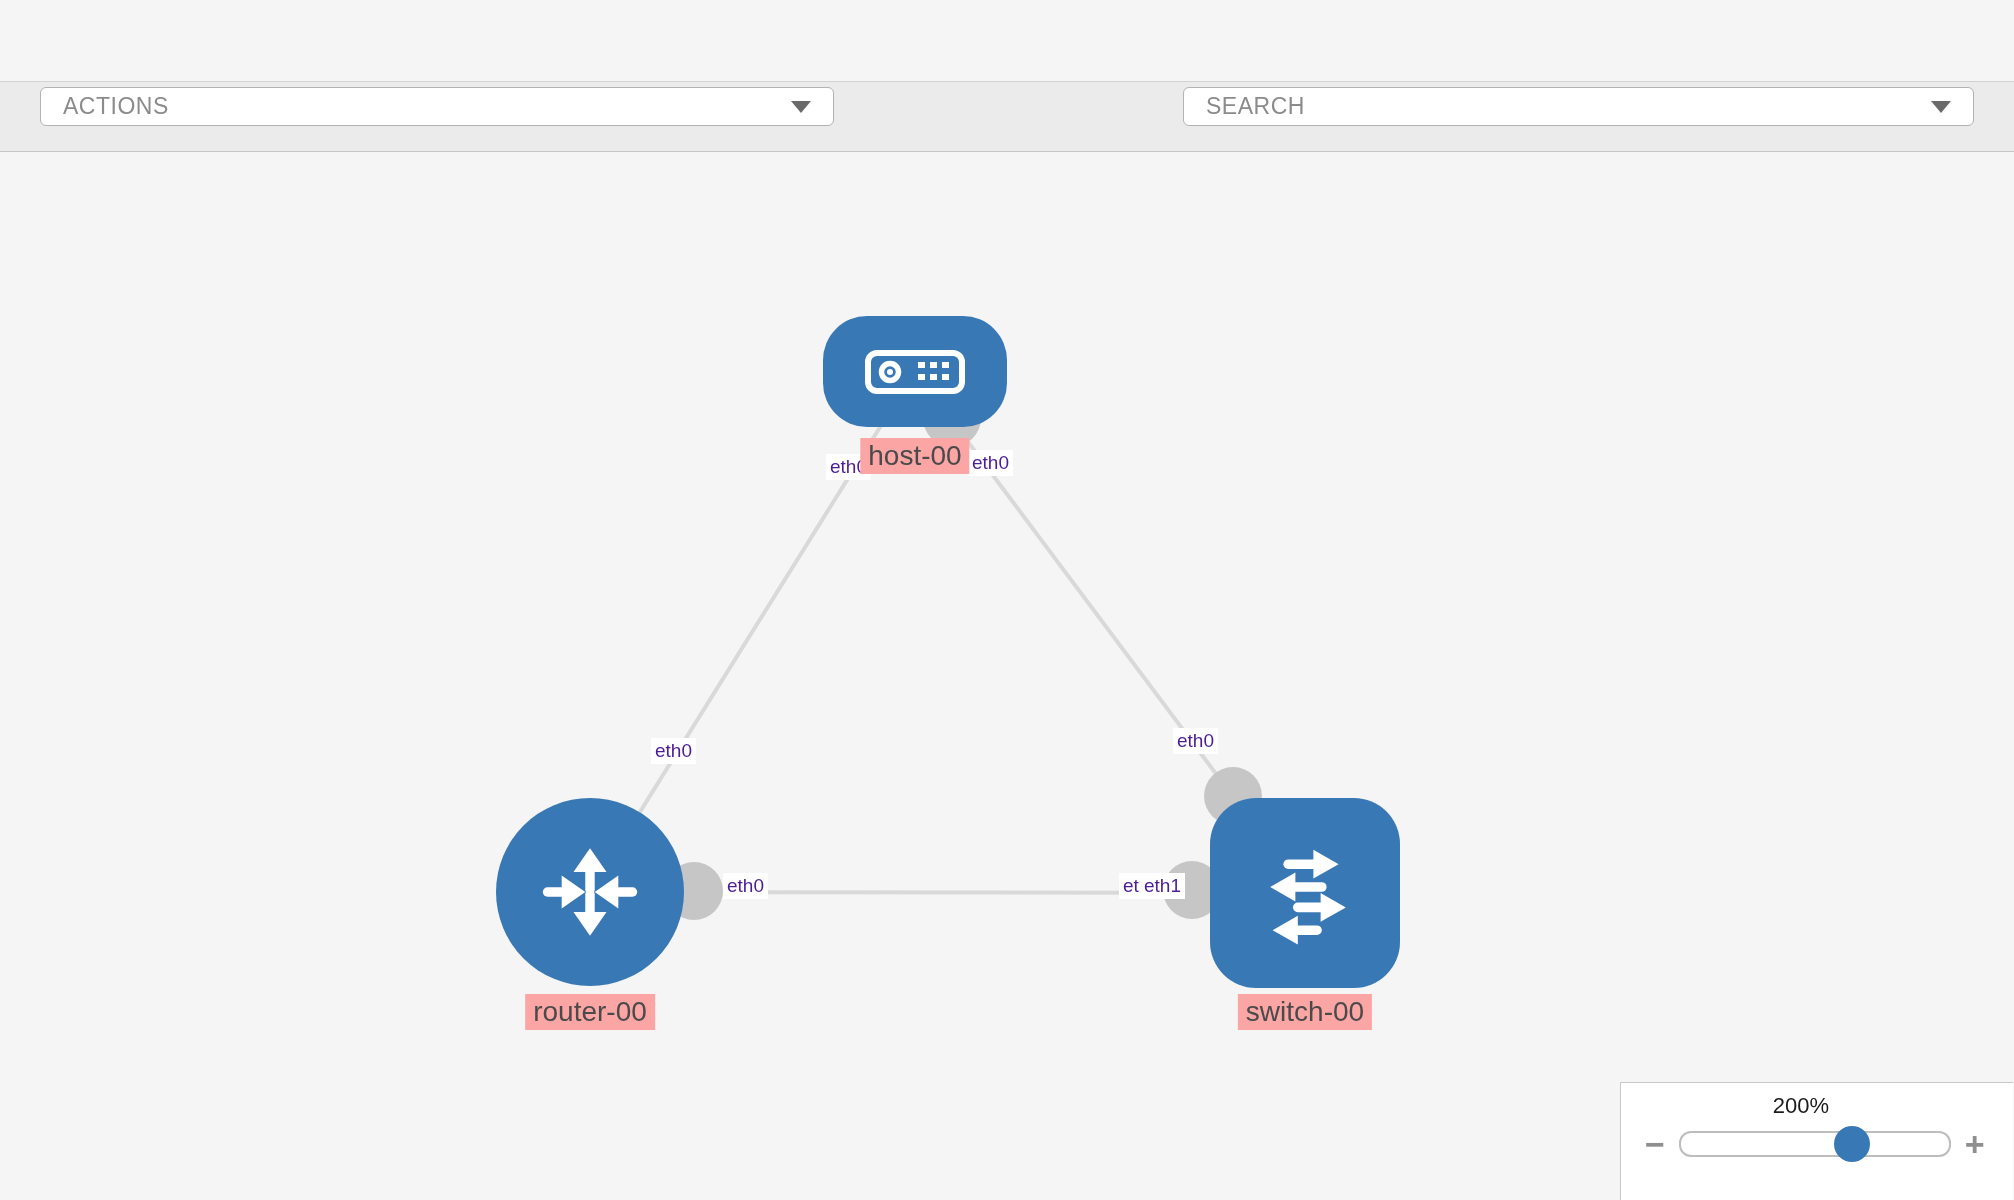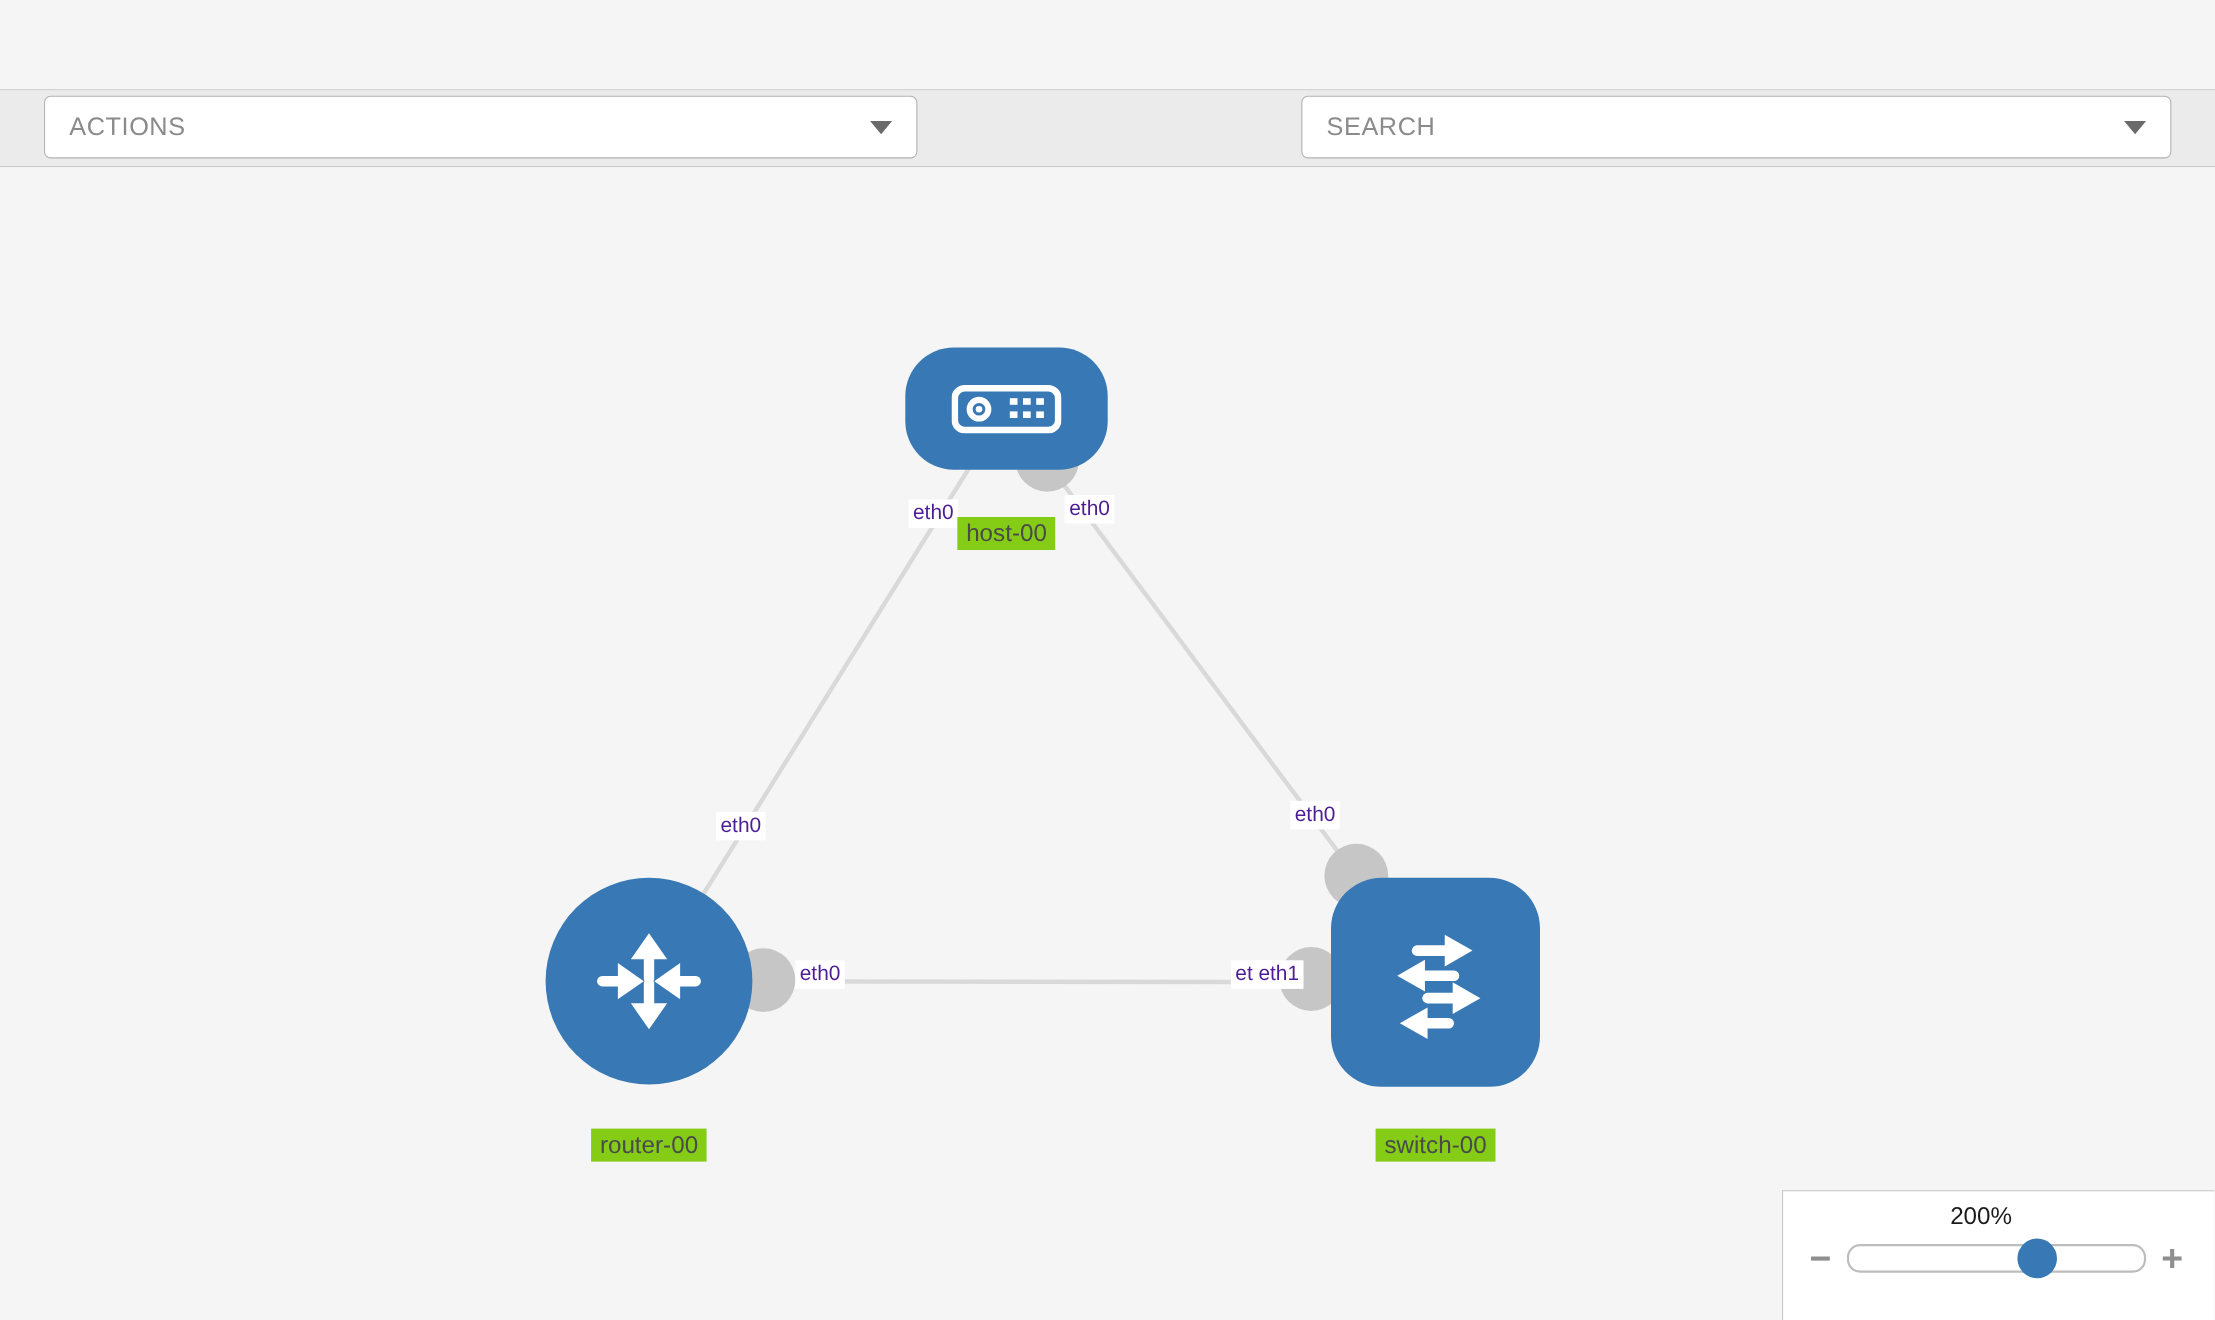"ACTIONS" .select-box { height: 57px -> 39px }
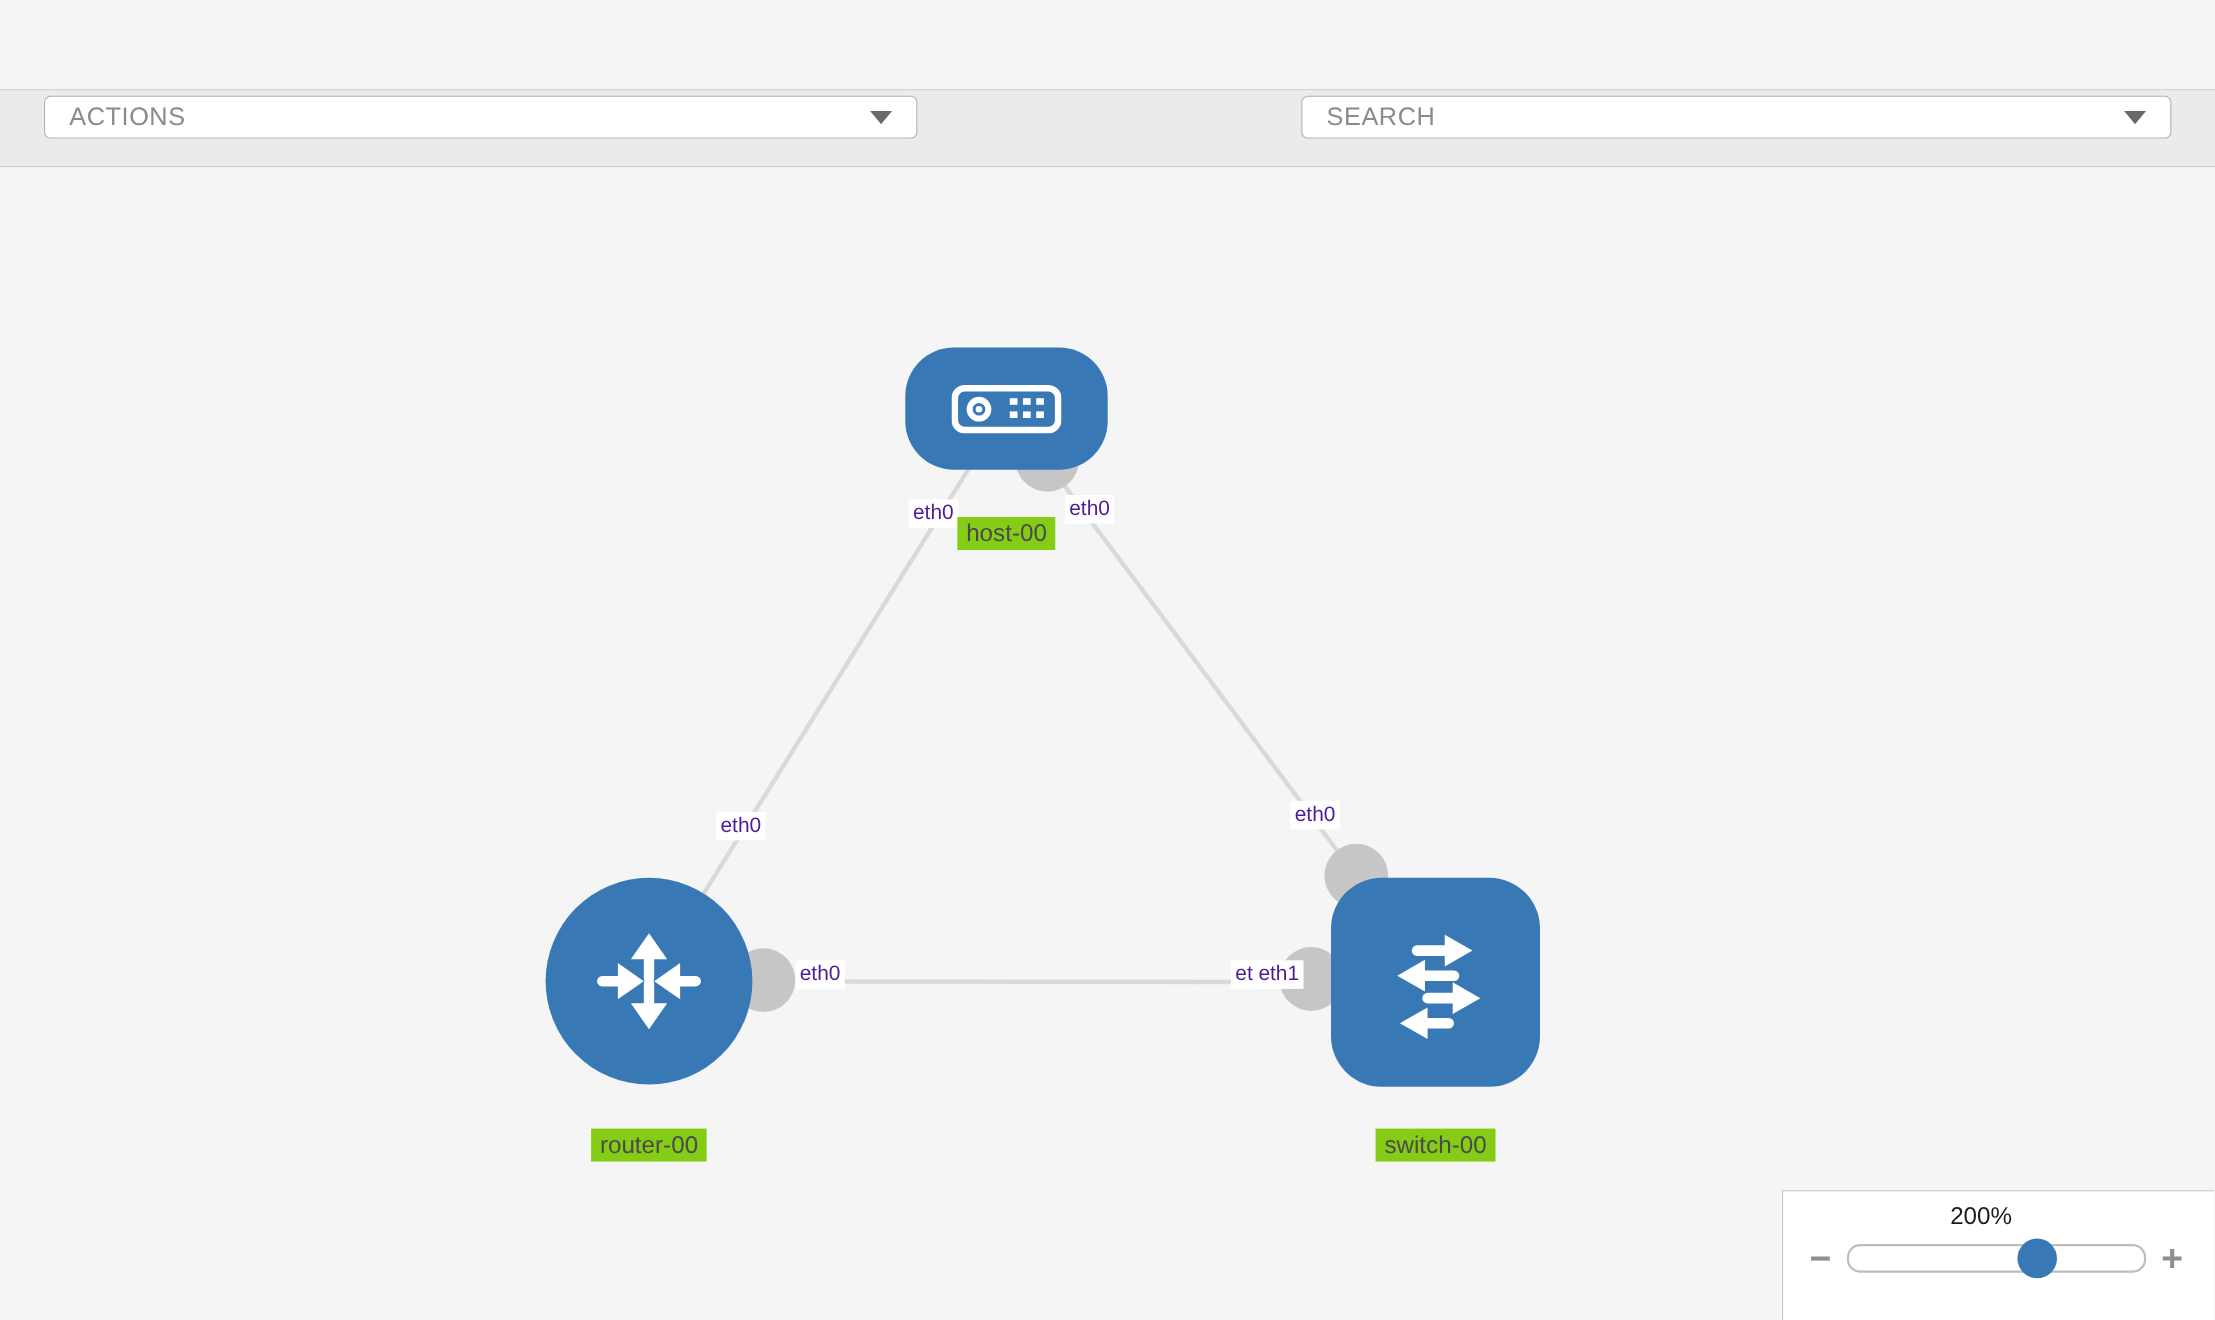"host-00" .node-label { background: #84cc16 -> #fca5a5; font-size: 22px -> 28px; margin-top: 32px -> none }
